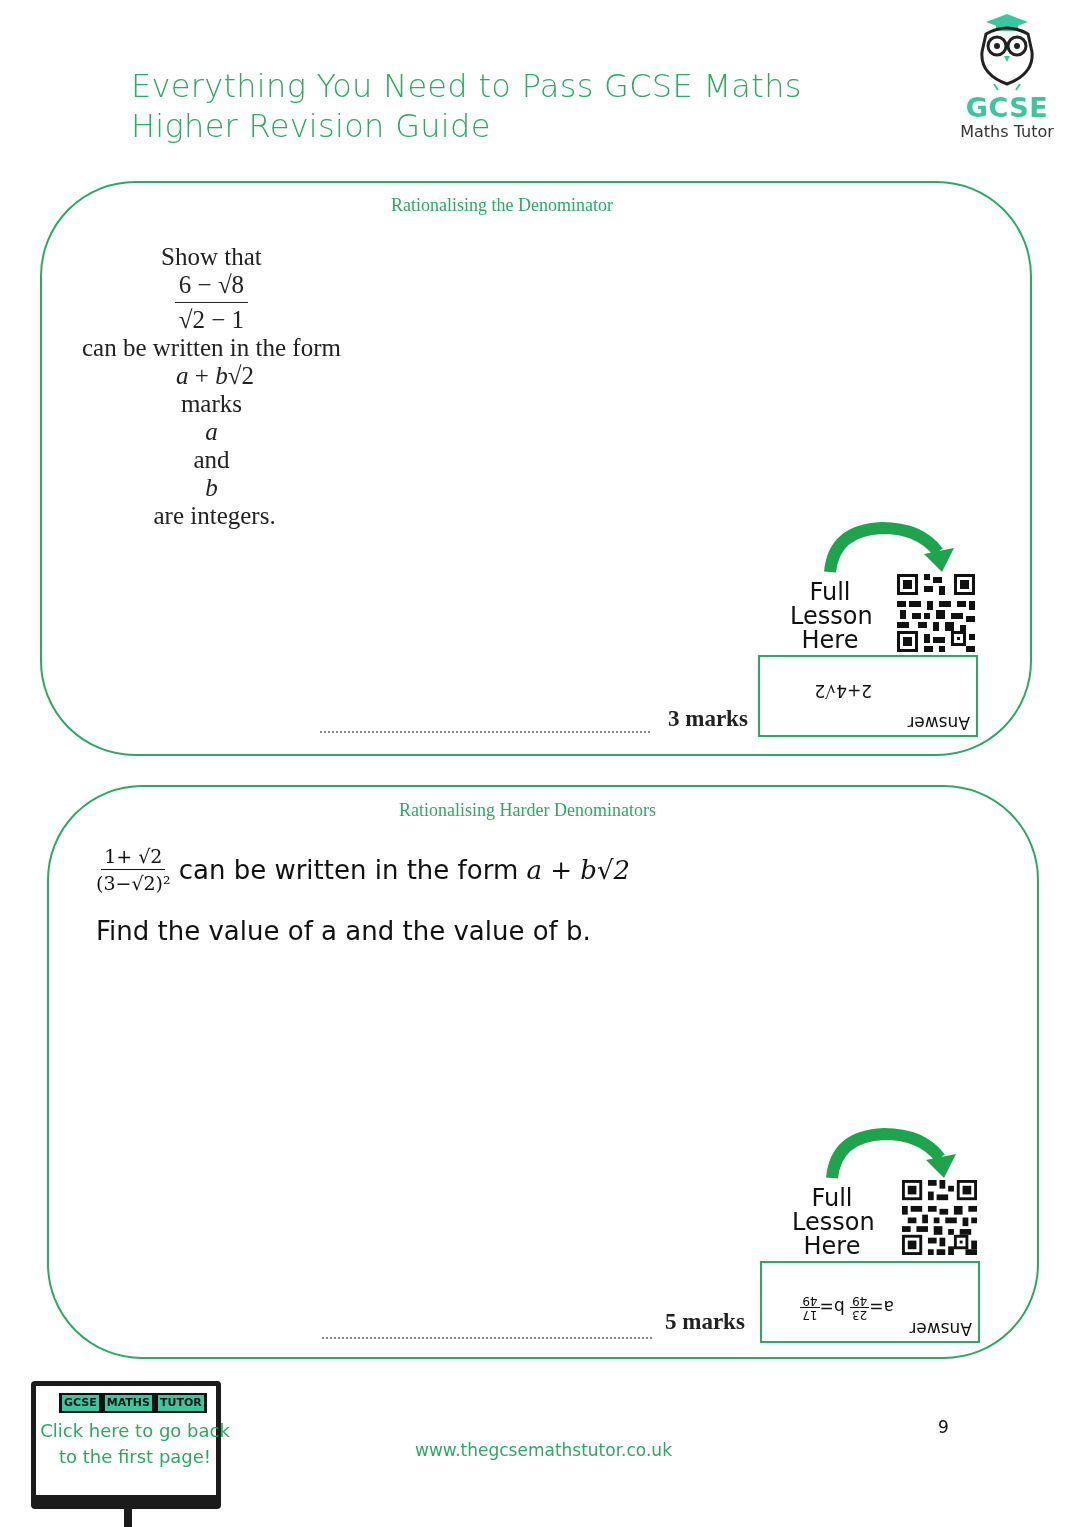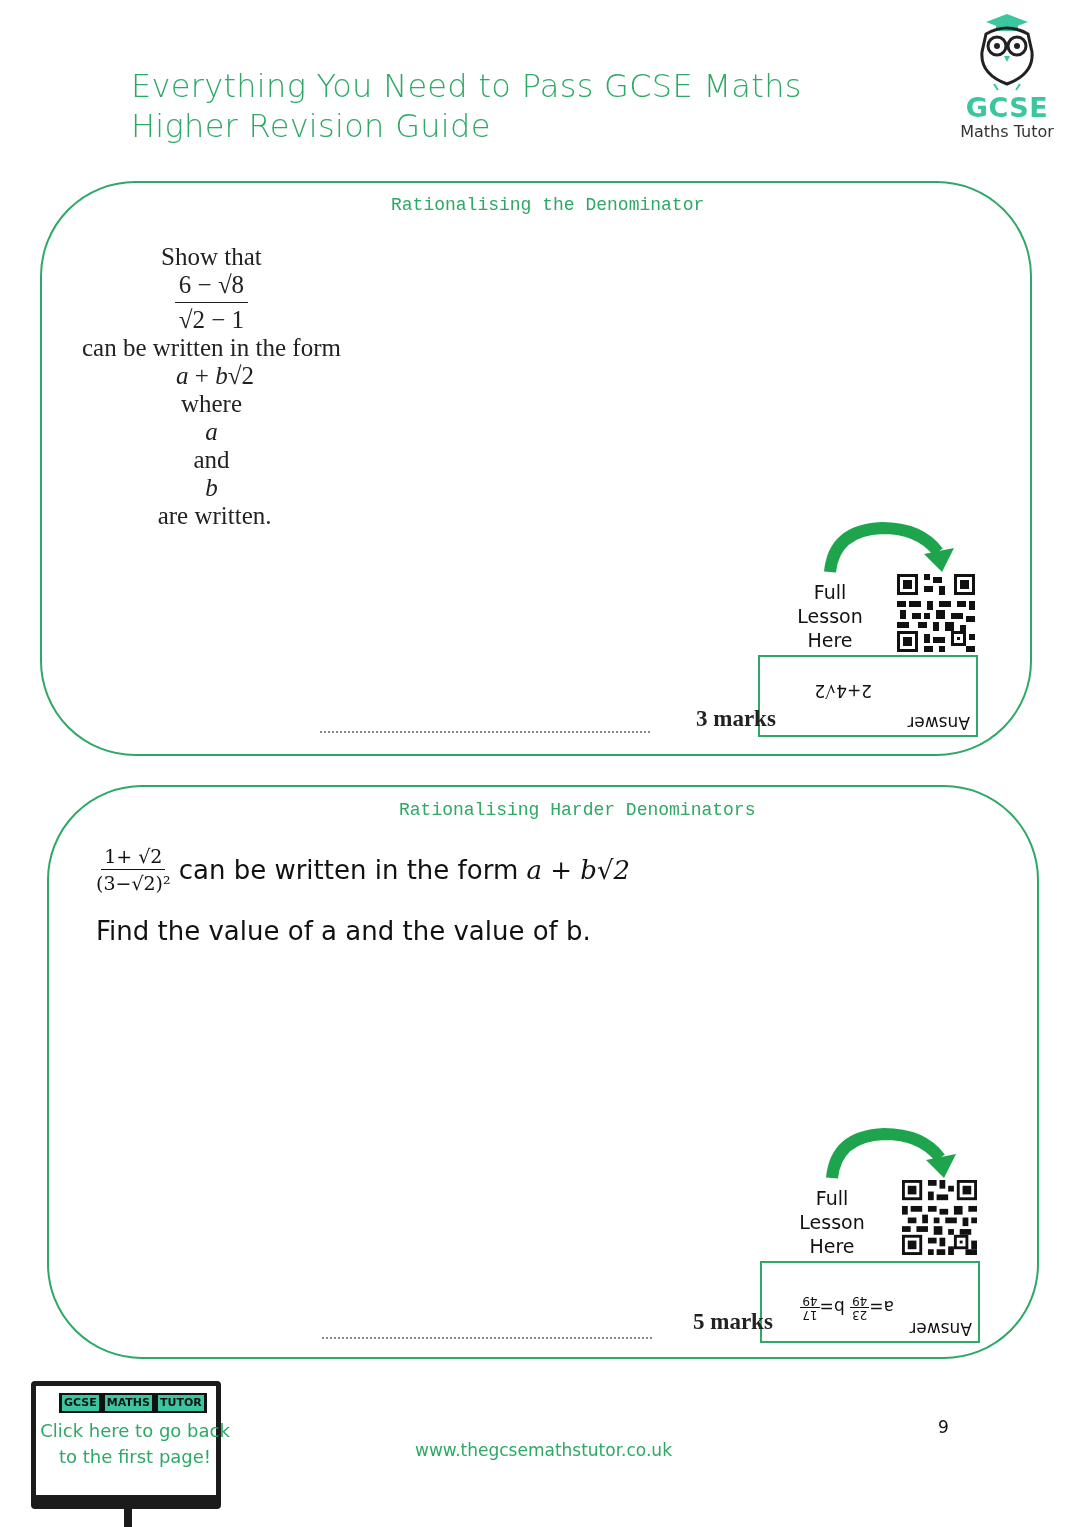"Rationalising the Denominator" .card-title { font-family: Liberation Mono, monospace -> Liberation Serif, serif }
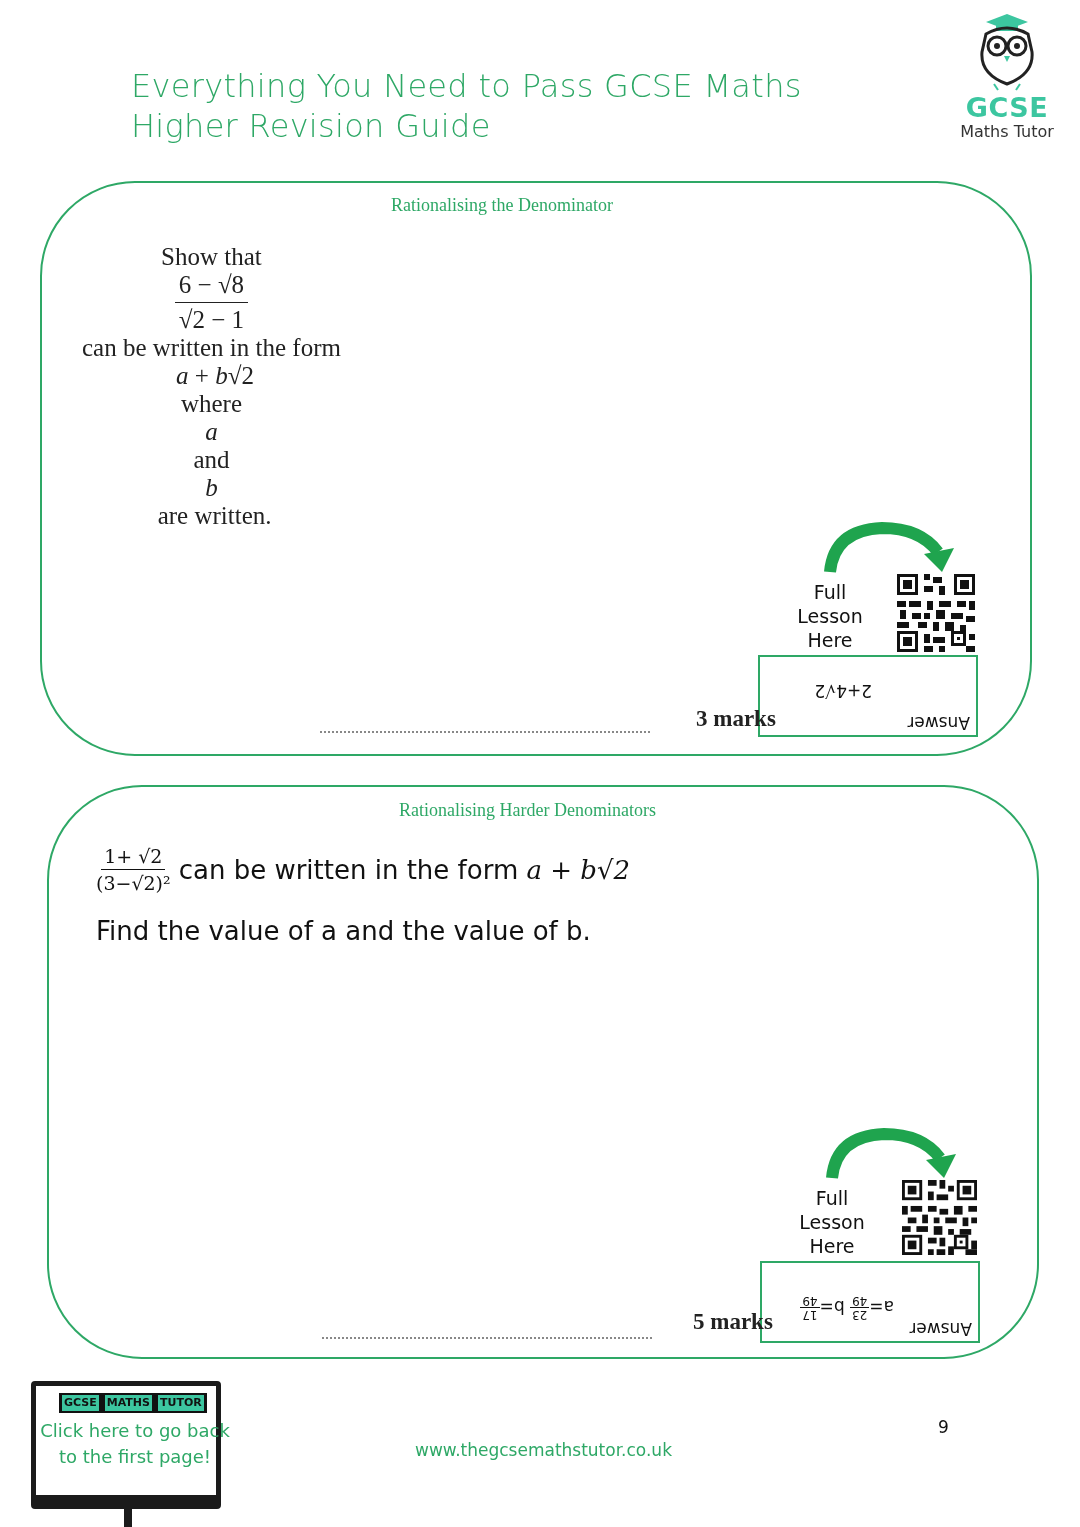"where" span { text: where -> marks }
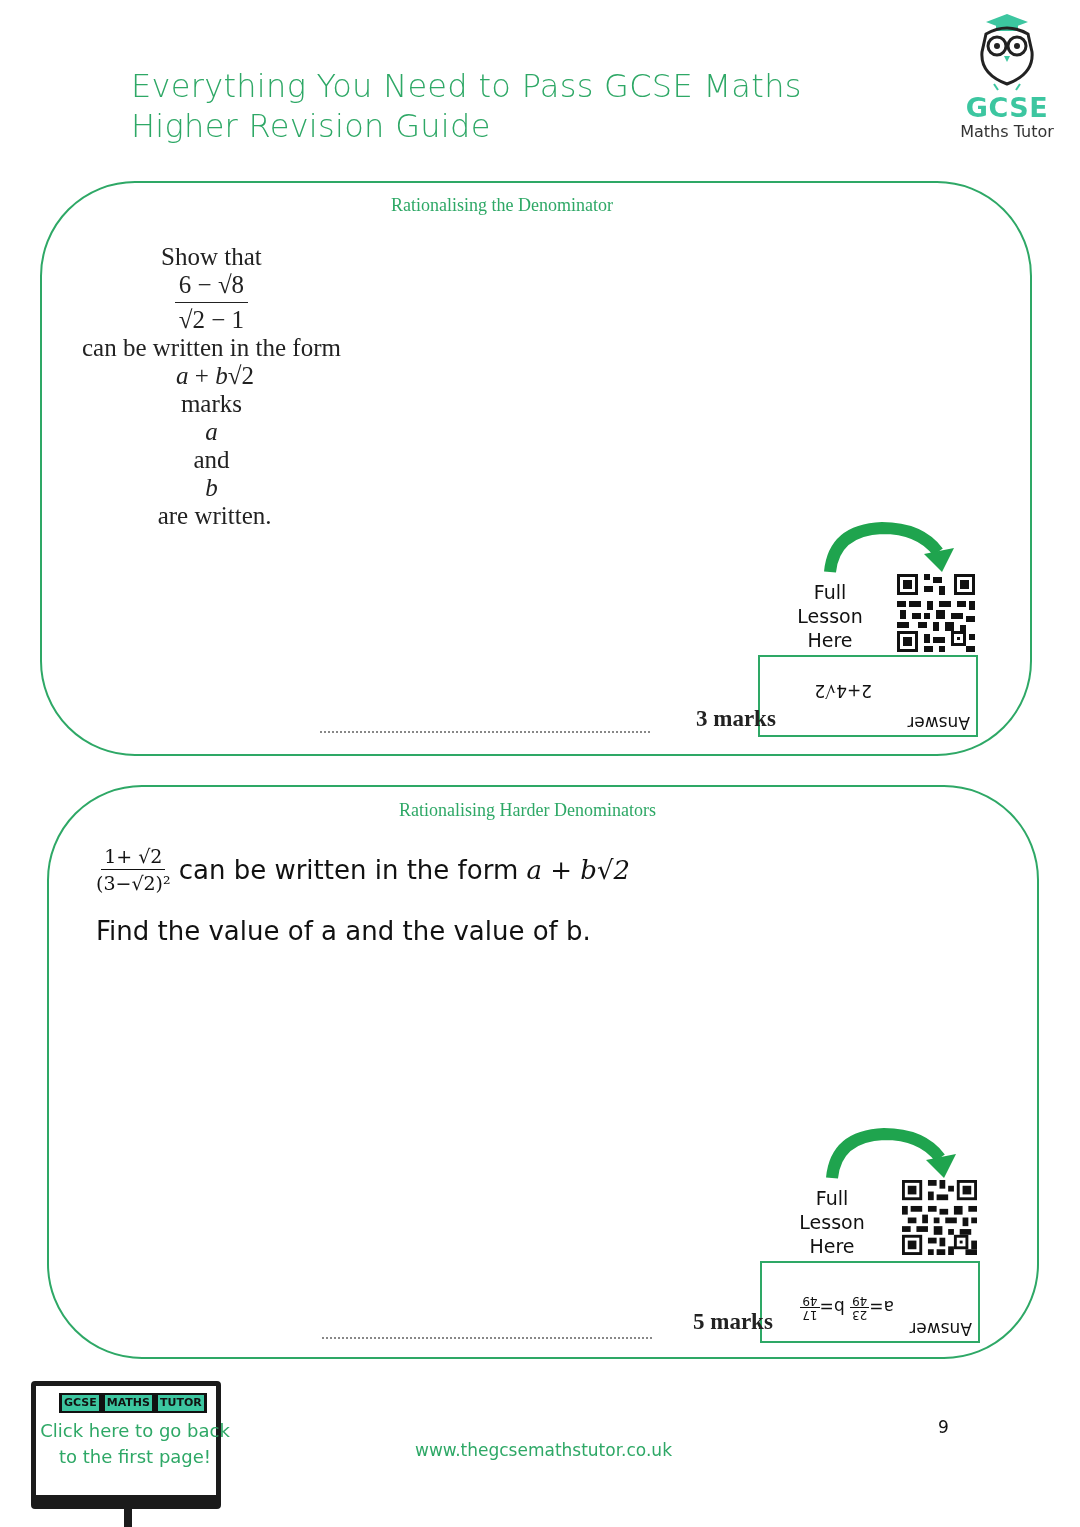"are written." span { text: written -> integers }
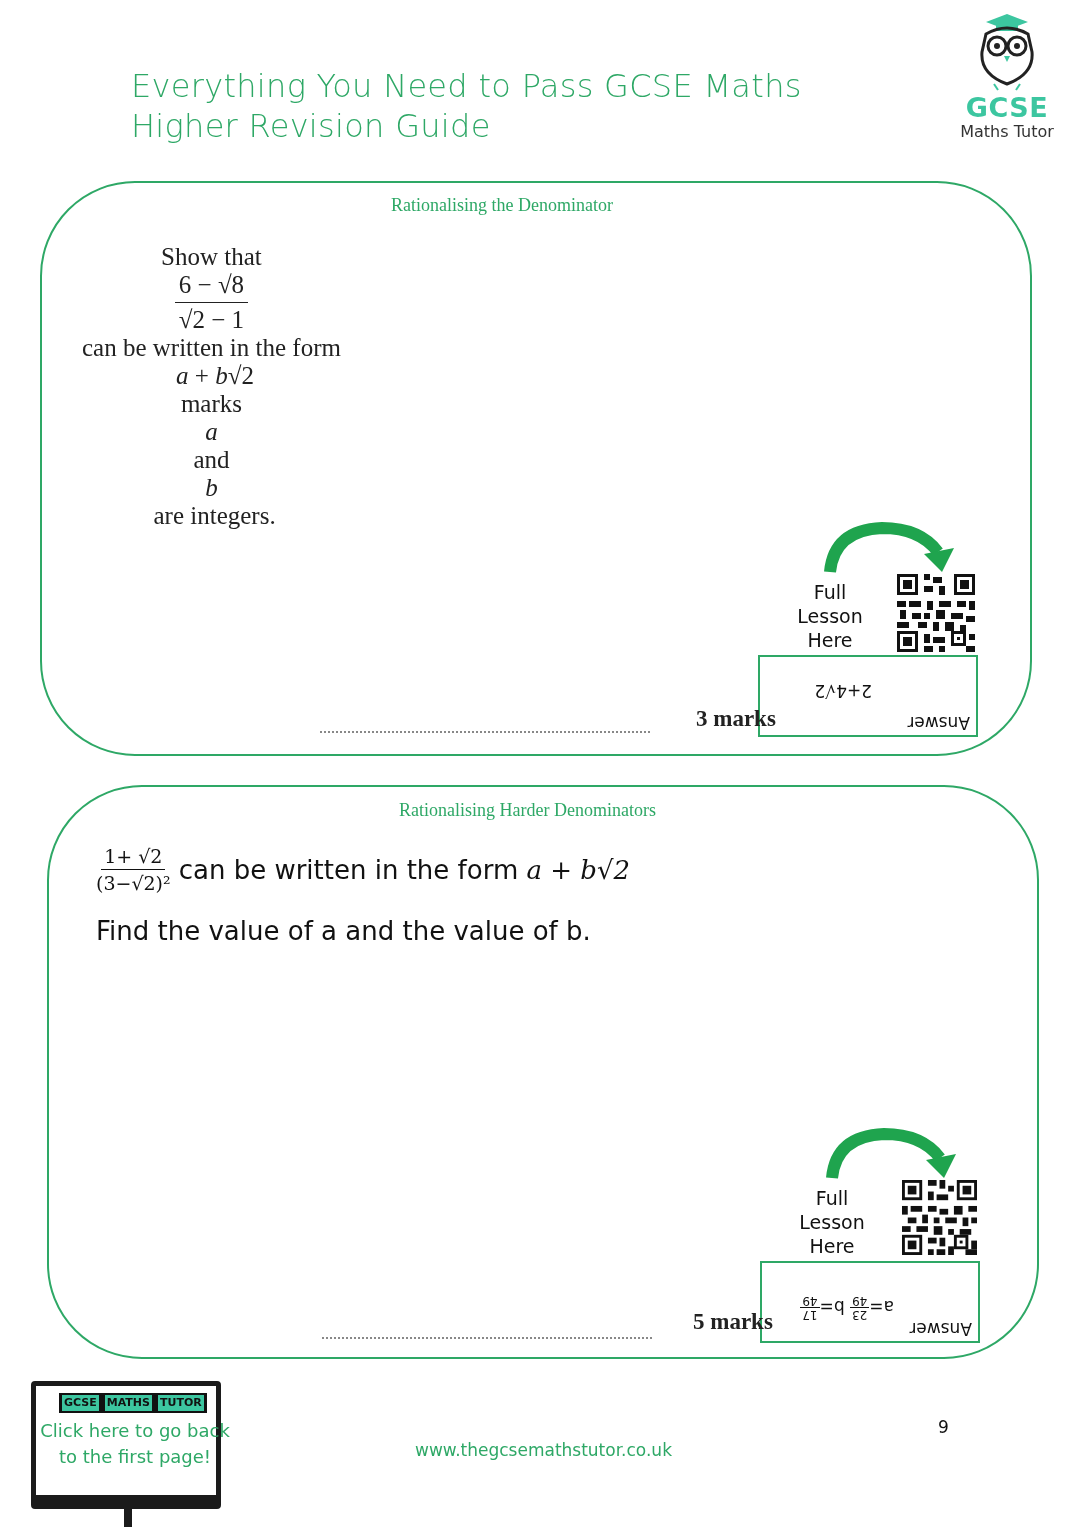"Full" .lesson-label { font-size: 19px -> 24px }
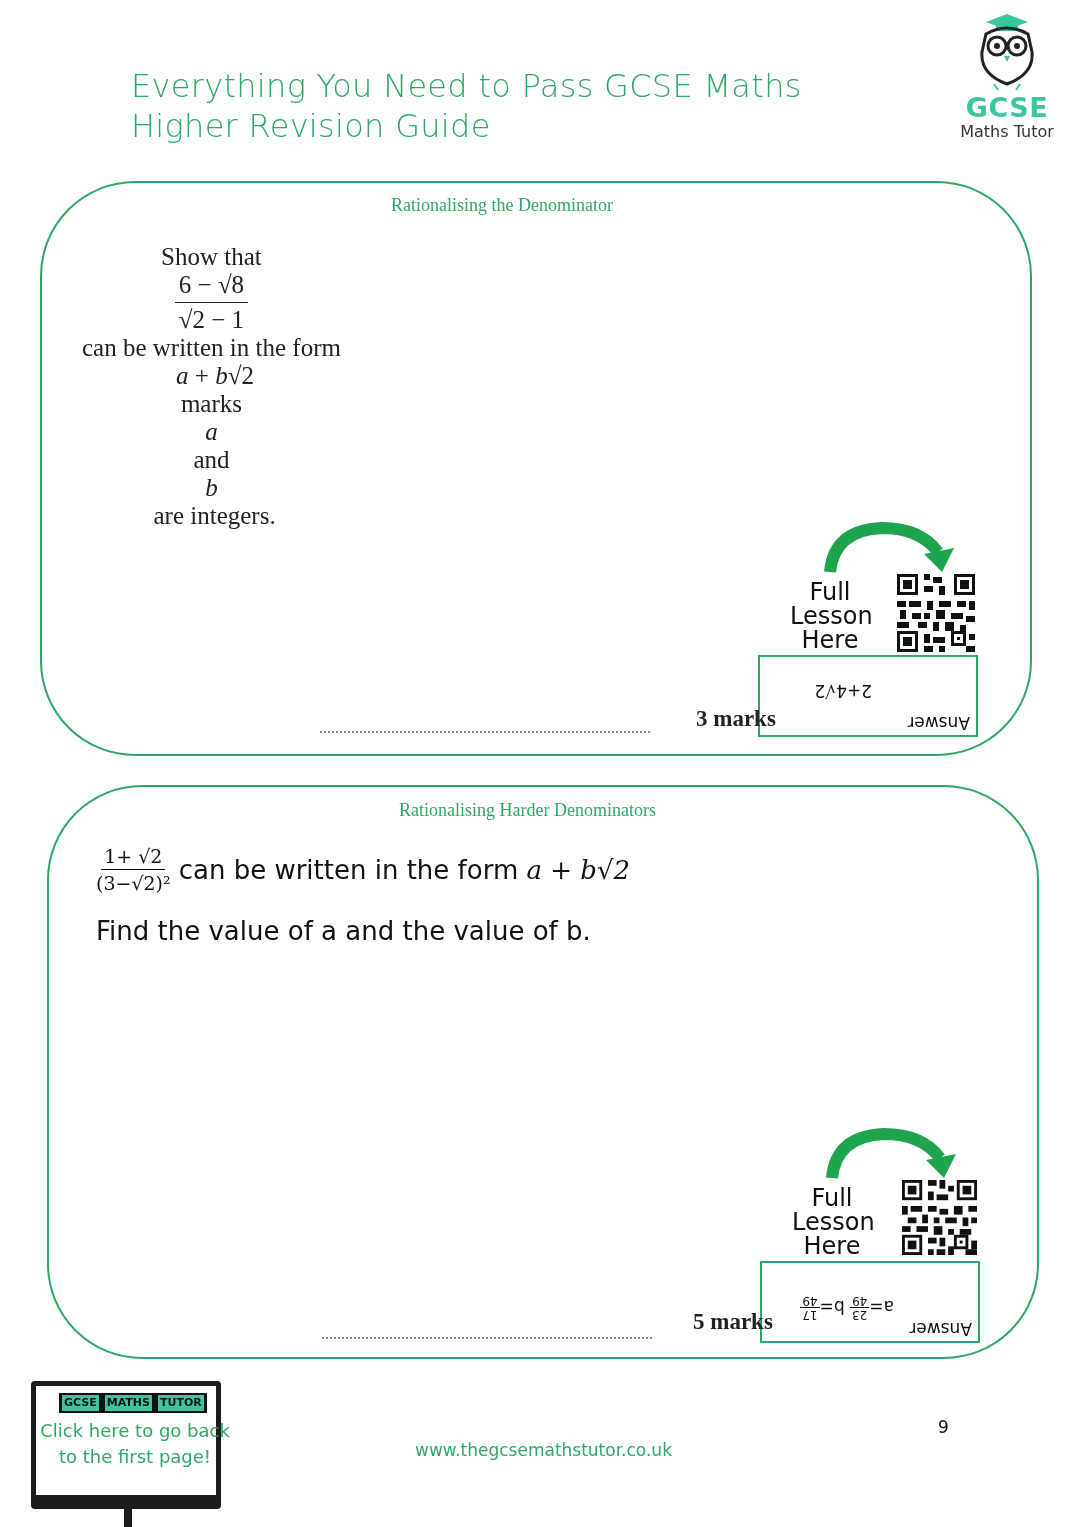"3 marks" .marks { margin-left: 28px -> none }
